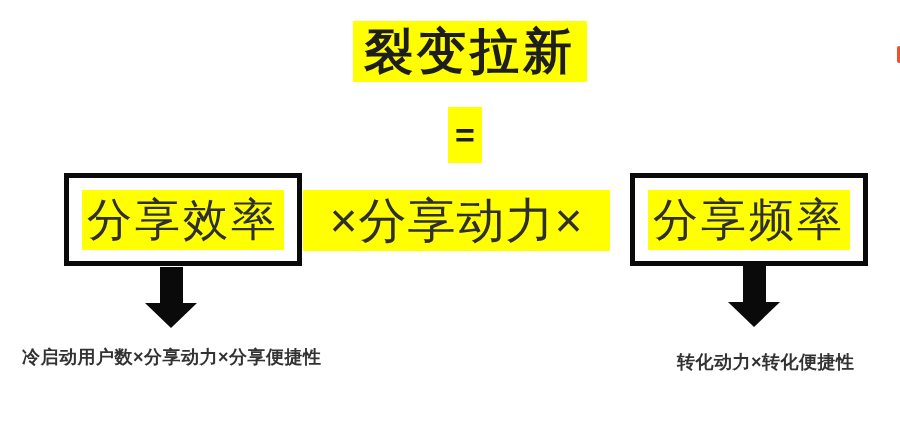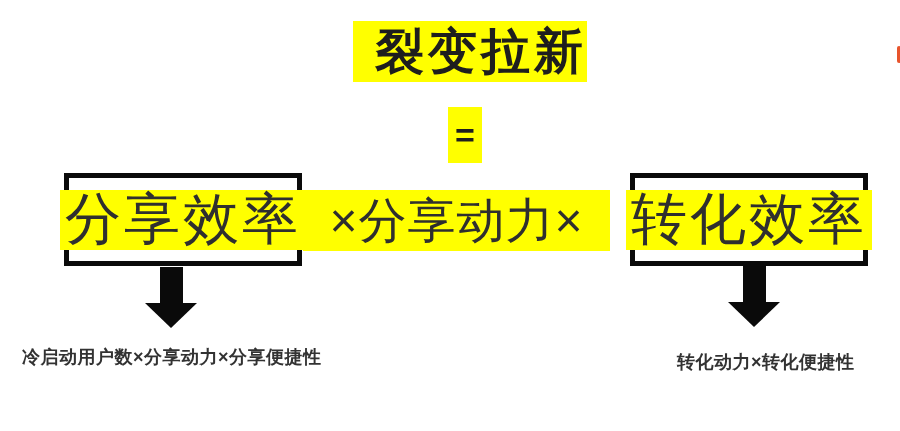"裂变拉新" .title-block { justify-content: flex-end -> center }
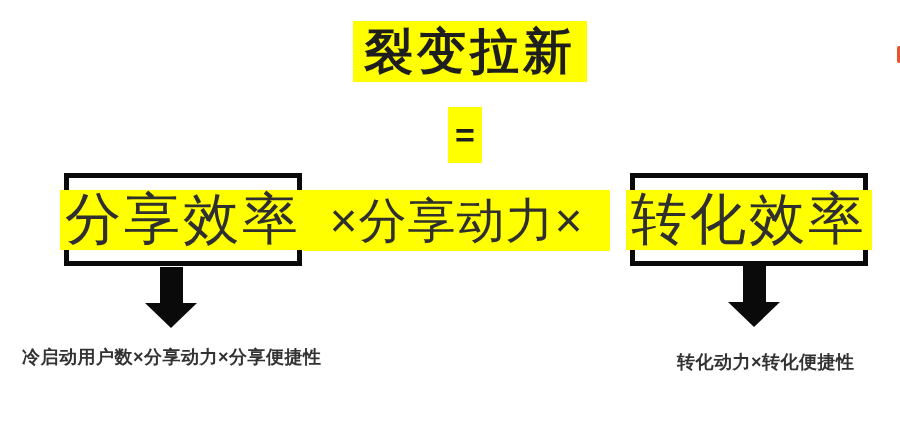"分享效率" .term-text { font-size: 56px -> 45px }
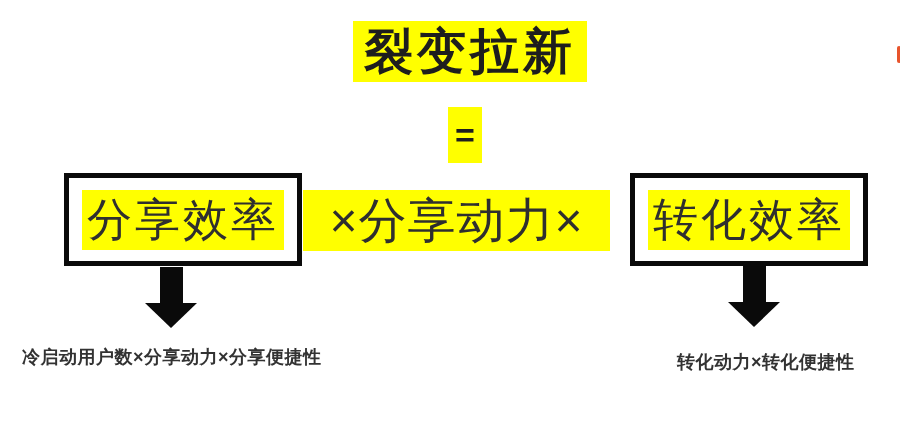"转化效率" span.term-text { text: 转化效 -> 分享频 }
